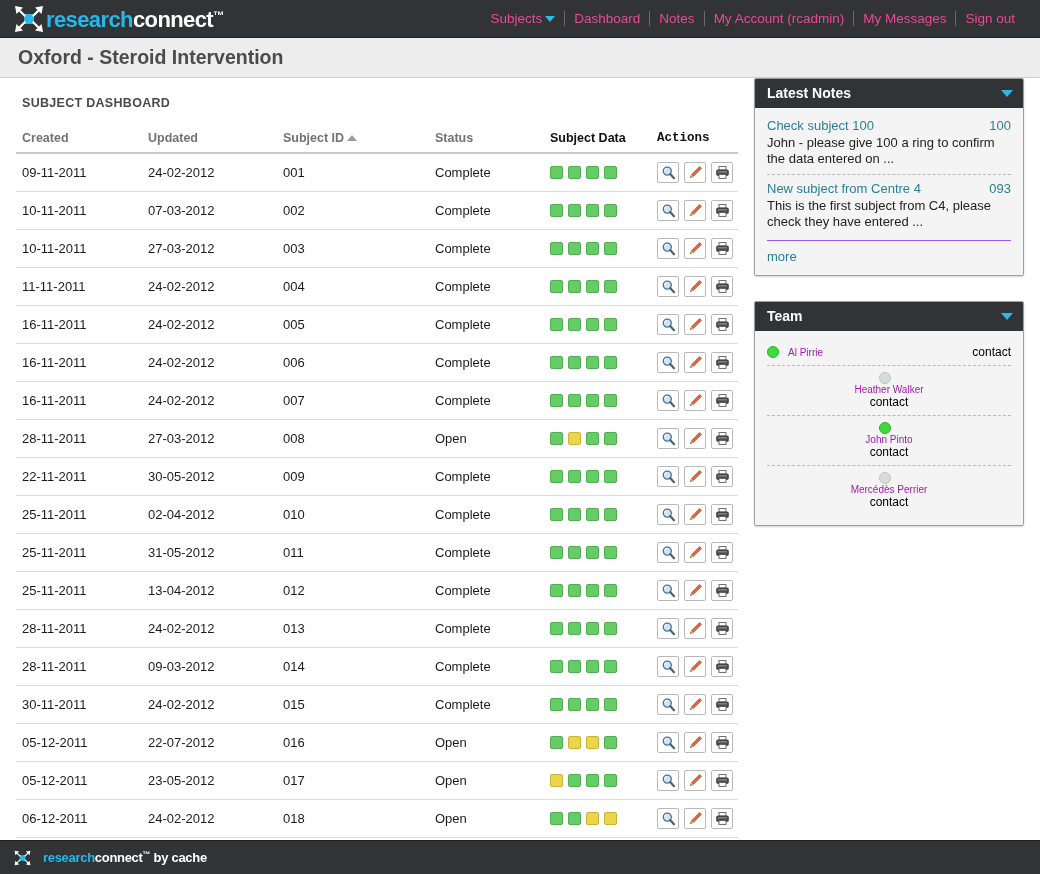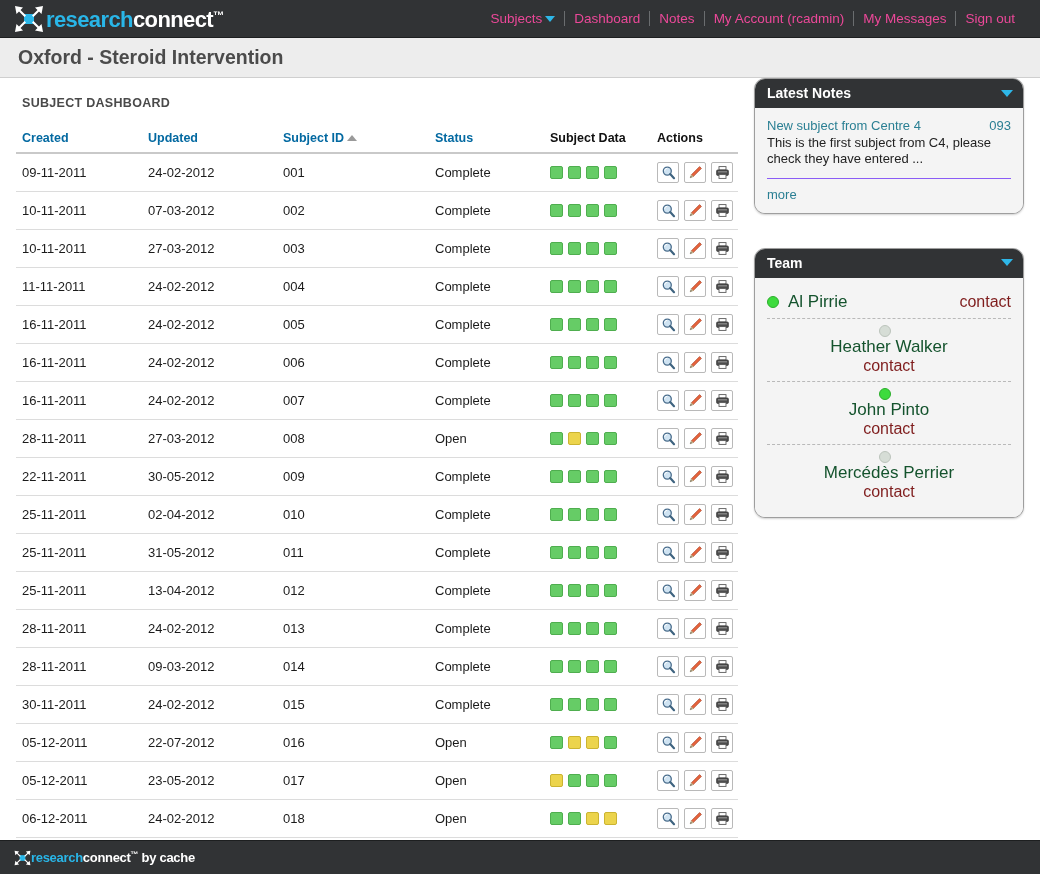"Latest Notes" .panel { border-radius: 11px -> 2px; margin-bottom: 34px -> 25px }
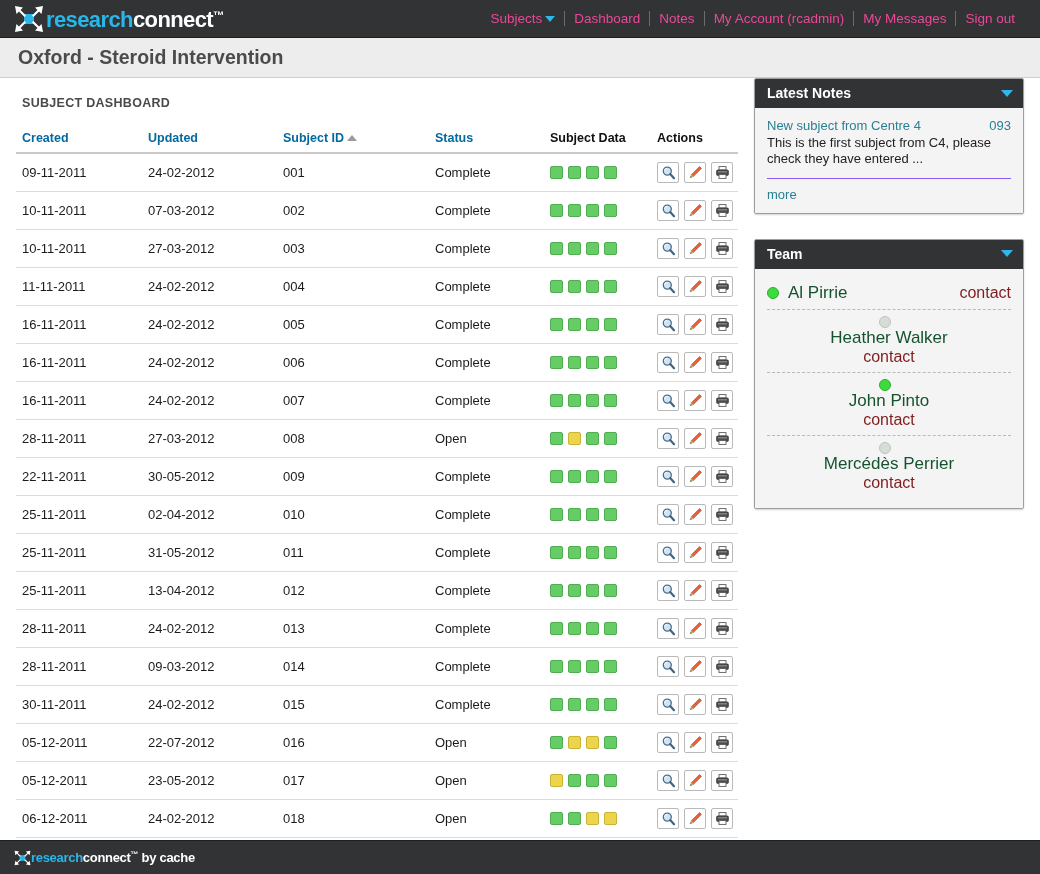"Check subject 100" div.note { html: none -> <div> <div> <a>Check subject 100</a> <span>100</span> </div> <div>John - please give 100 a ring to confirm the data entered on ...</div> </div> }
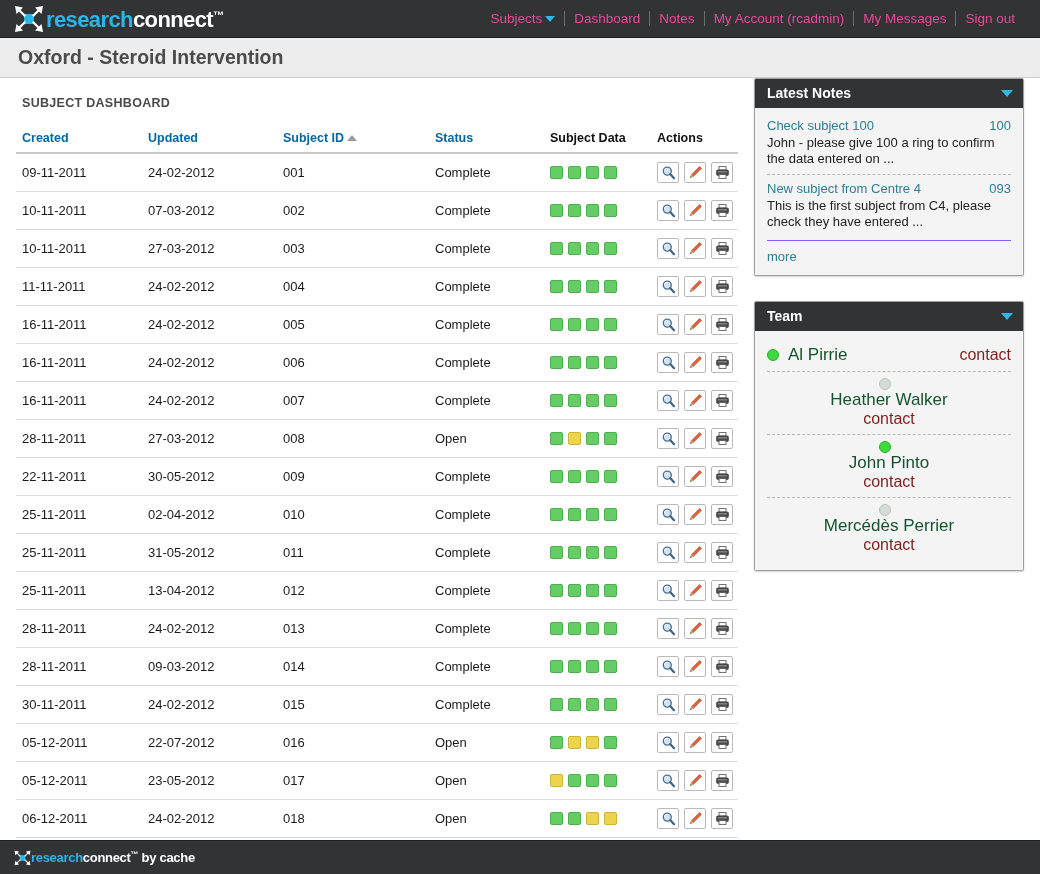"Created" table.subjects th a { color: #0369a1 -> #737373 }
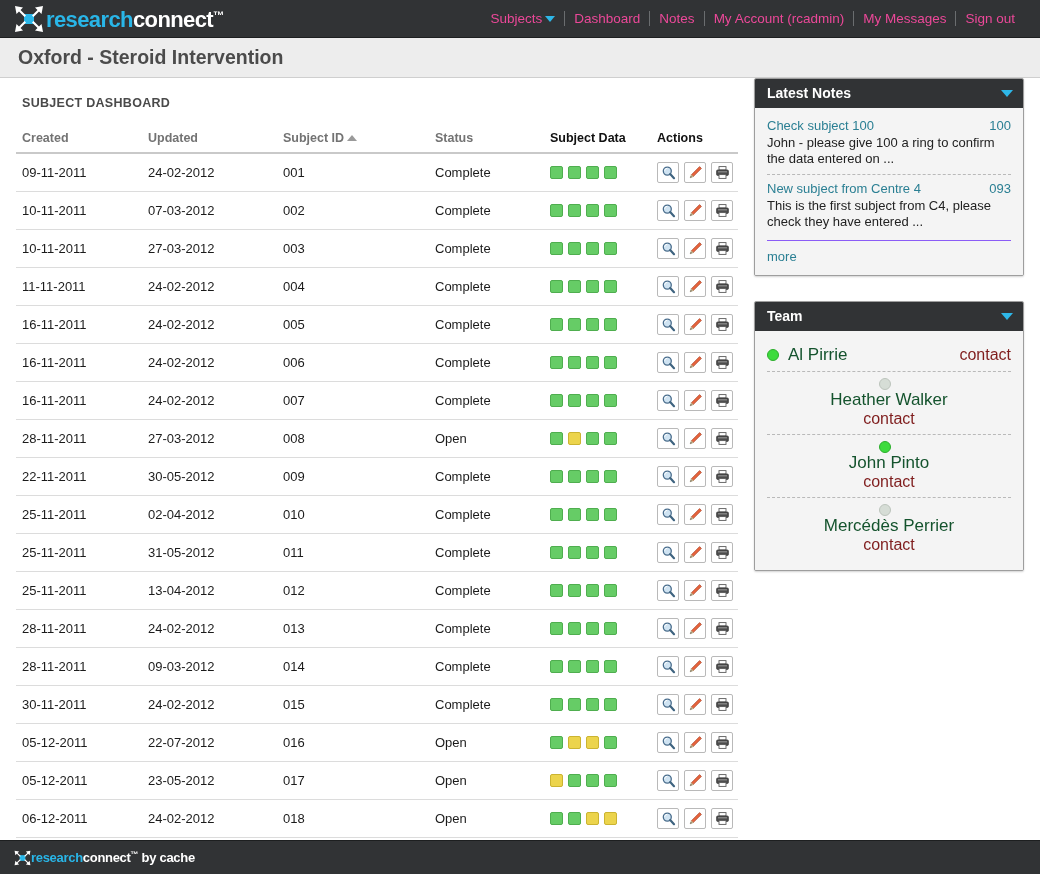"Actions" .c-actions { font-family: none -> Liberation Mono, monospace }
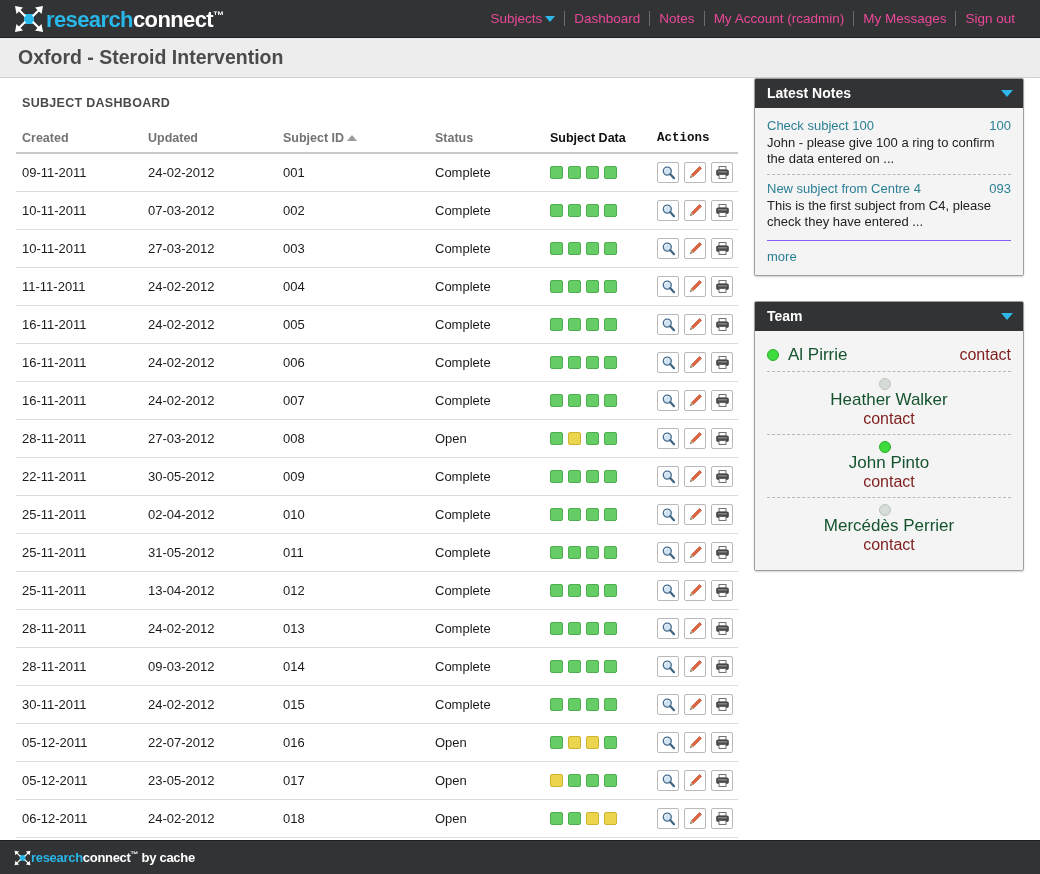"Al Pirrie" .team-name { color: #14532d -> #a21caf; font-size: 17px -> 10px }
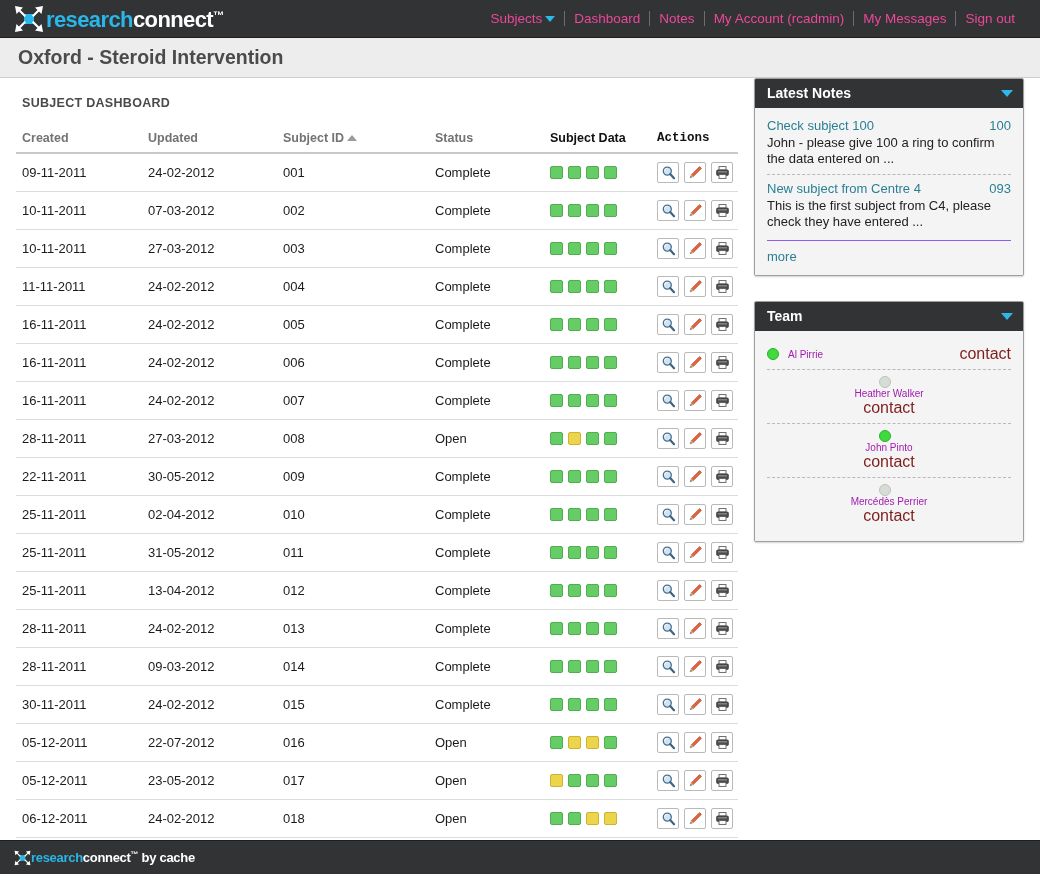"contact" .team-contact { color: #7f1d1d -> #000000; font-size: 16px -> 12px }
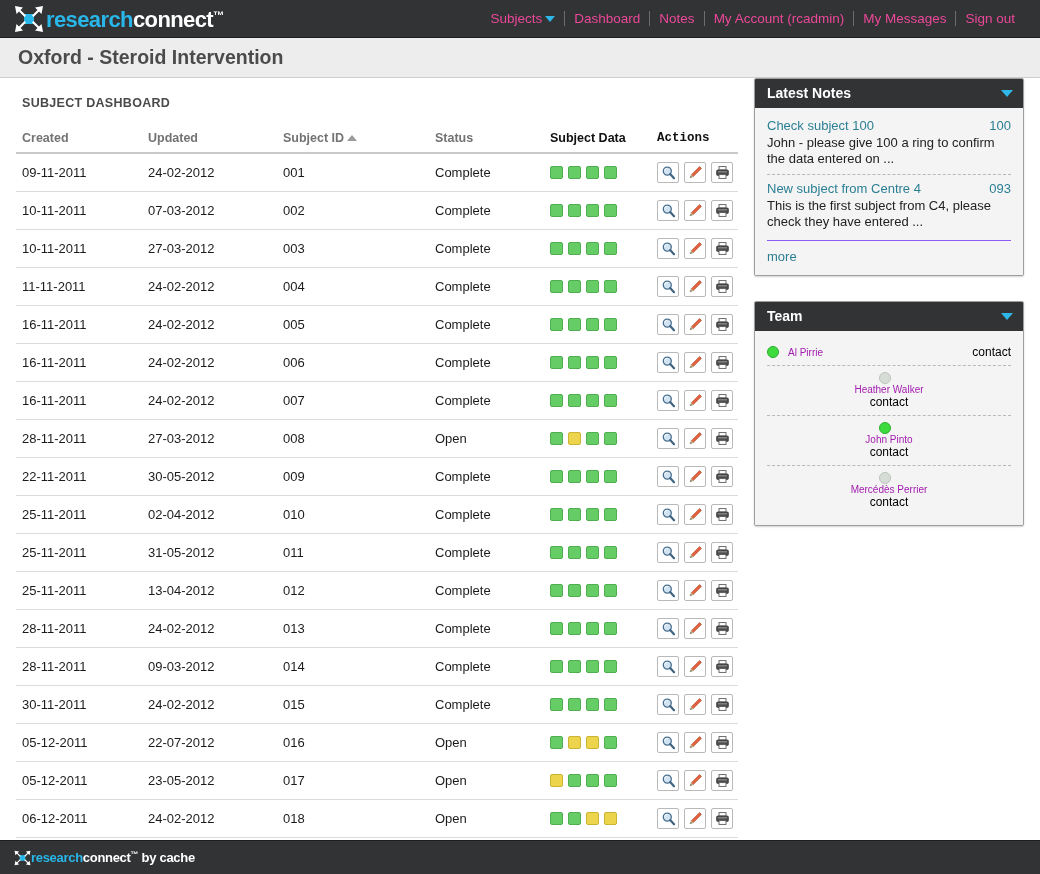"researchconnect™ by cache" .footer-brand { gap: 0 -> 12px }
